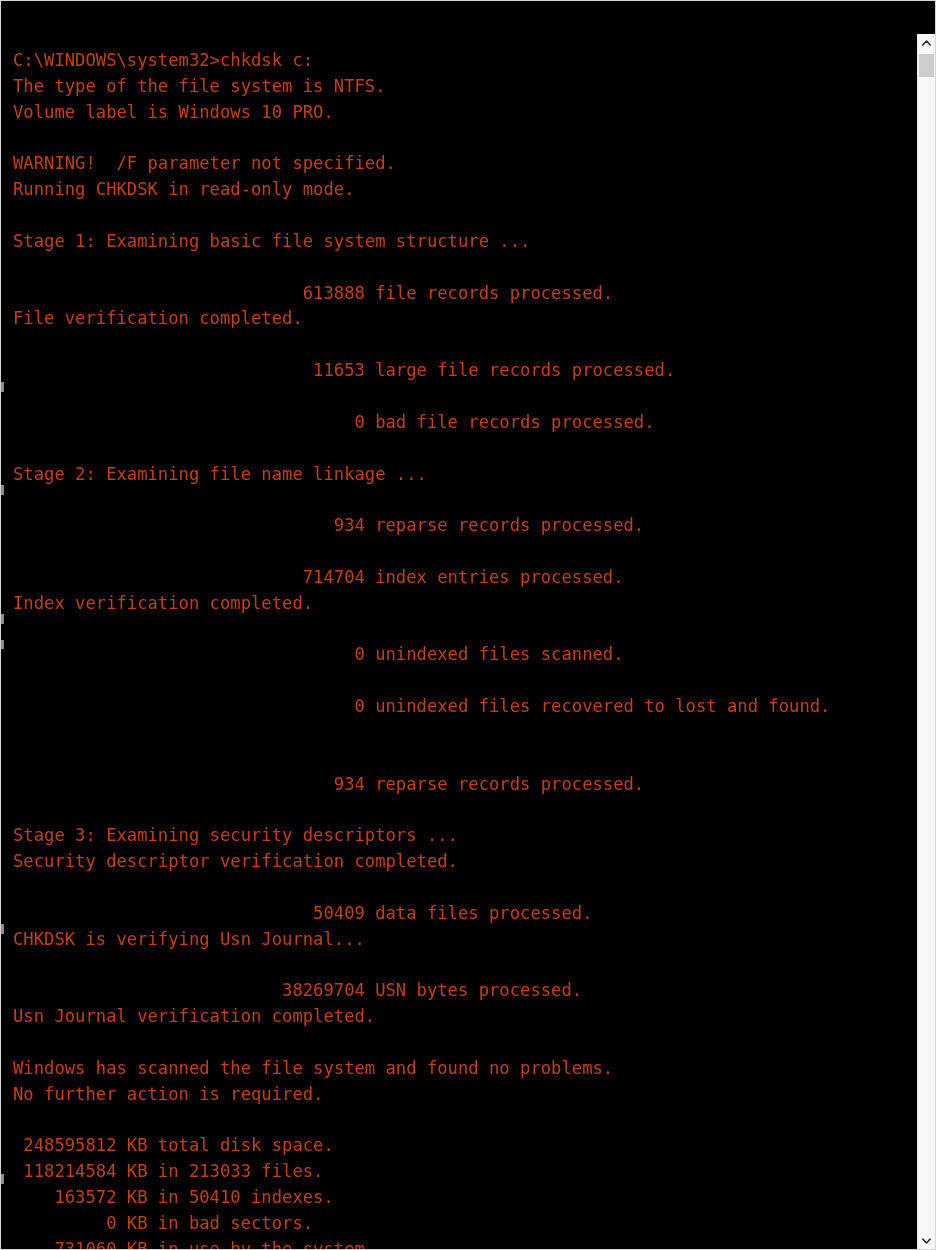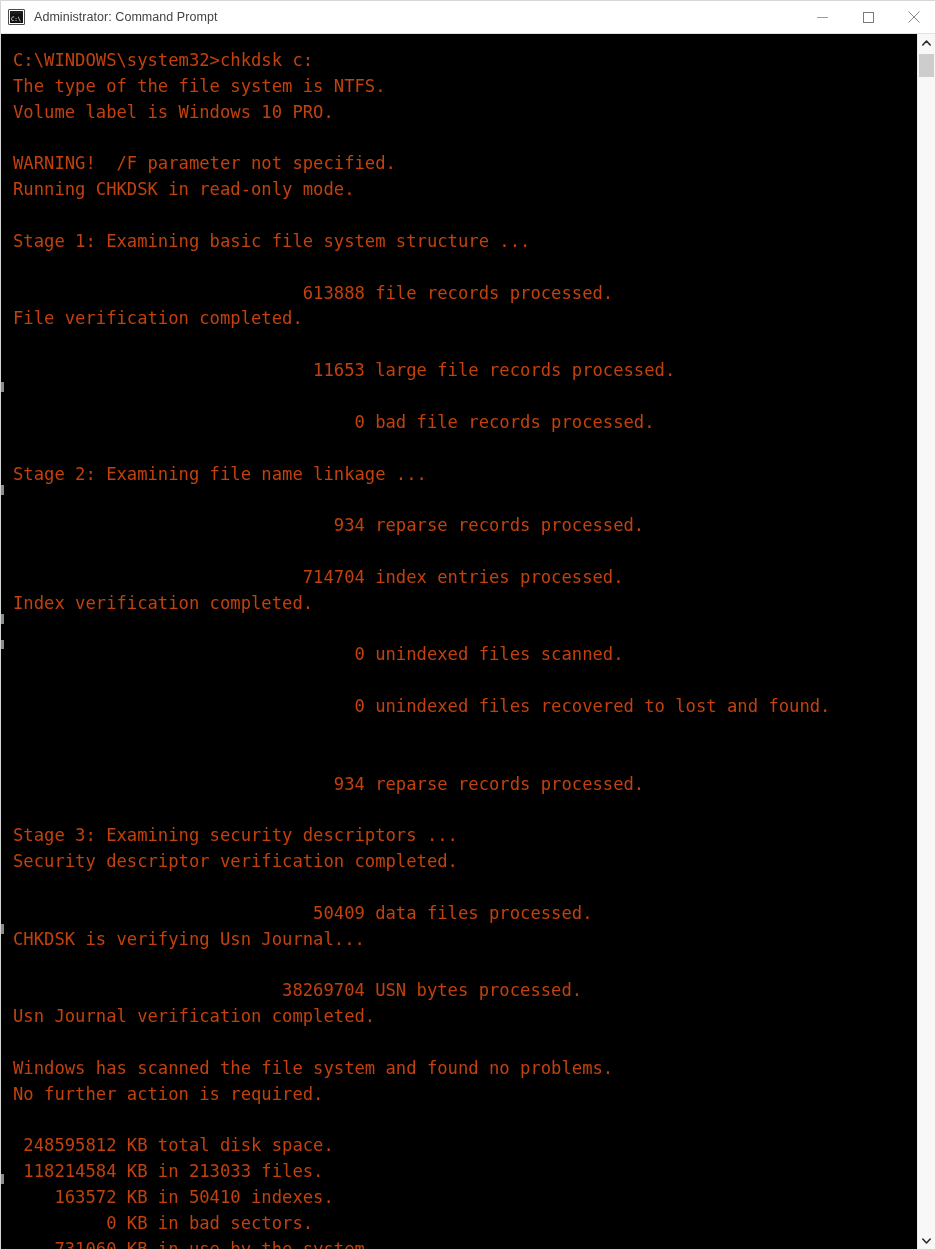"Administrator: Command Prompt" div { html: <div> <div> <div></div> <div>C:\</div> </div> <div>Administrator: Command Prompt</div> <div> <div> <svg> <line></line> </svg> </div> <div> <svg> <rect></rect> </svg> </div> <div> <svg> <line></line> <line></line> </svg> </div> </div> </div> -> none }
